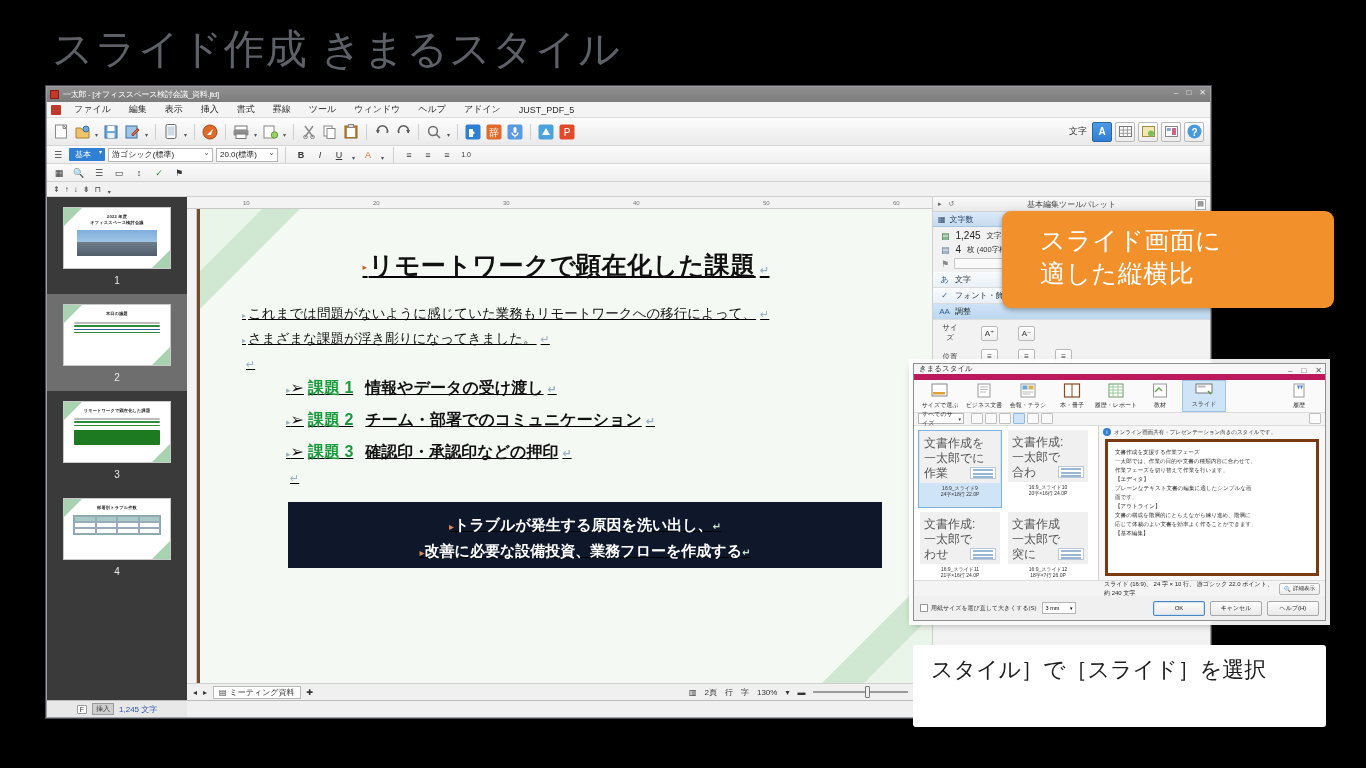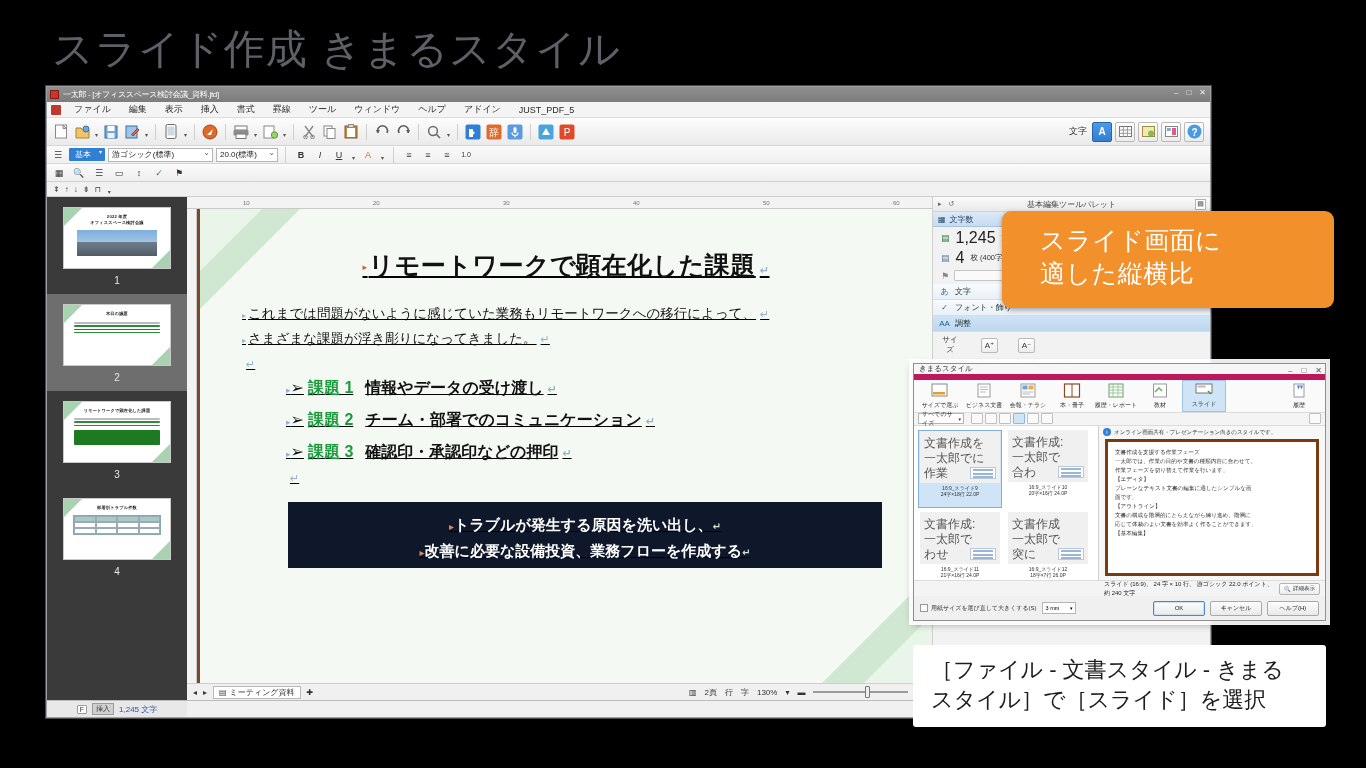"1,245" .cntrow .big { font-size: 16px -> 10px }
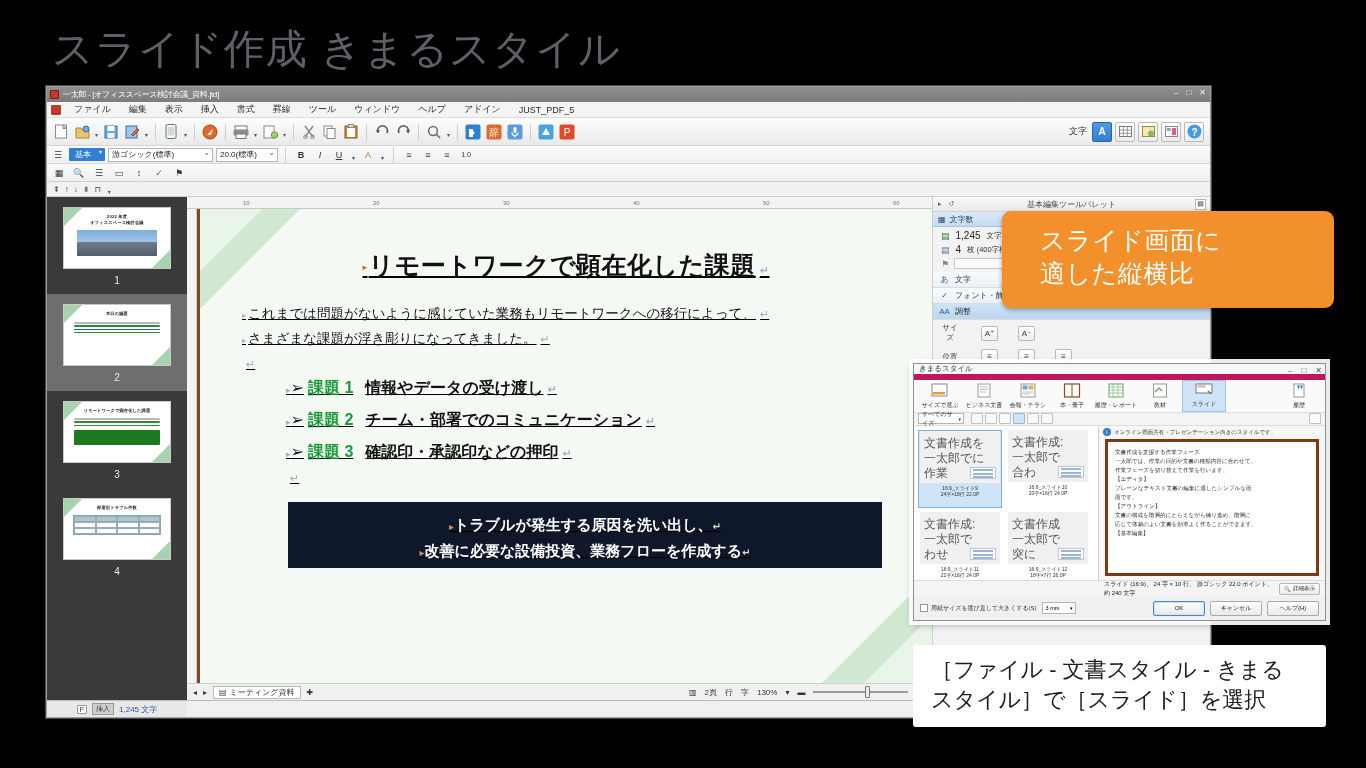"［ファイル - 文書スタイル - きまる" div { html: <div>［ファイル - 文書スタイル - きまる</div> -> none }
